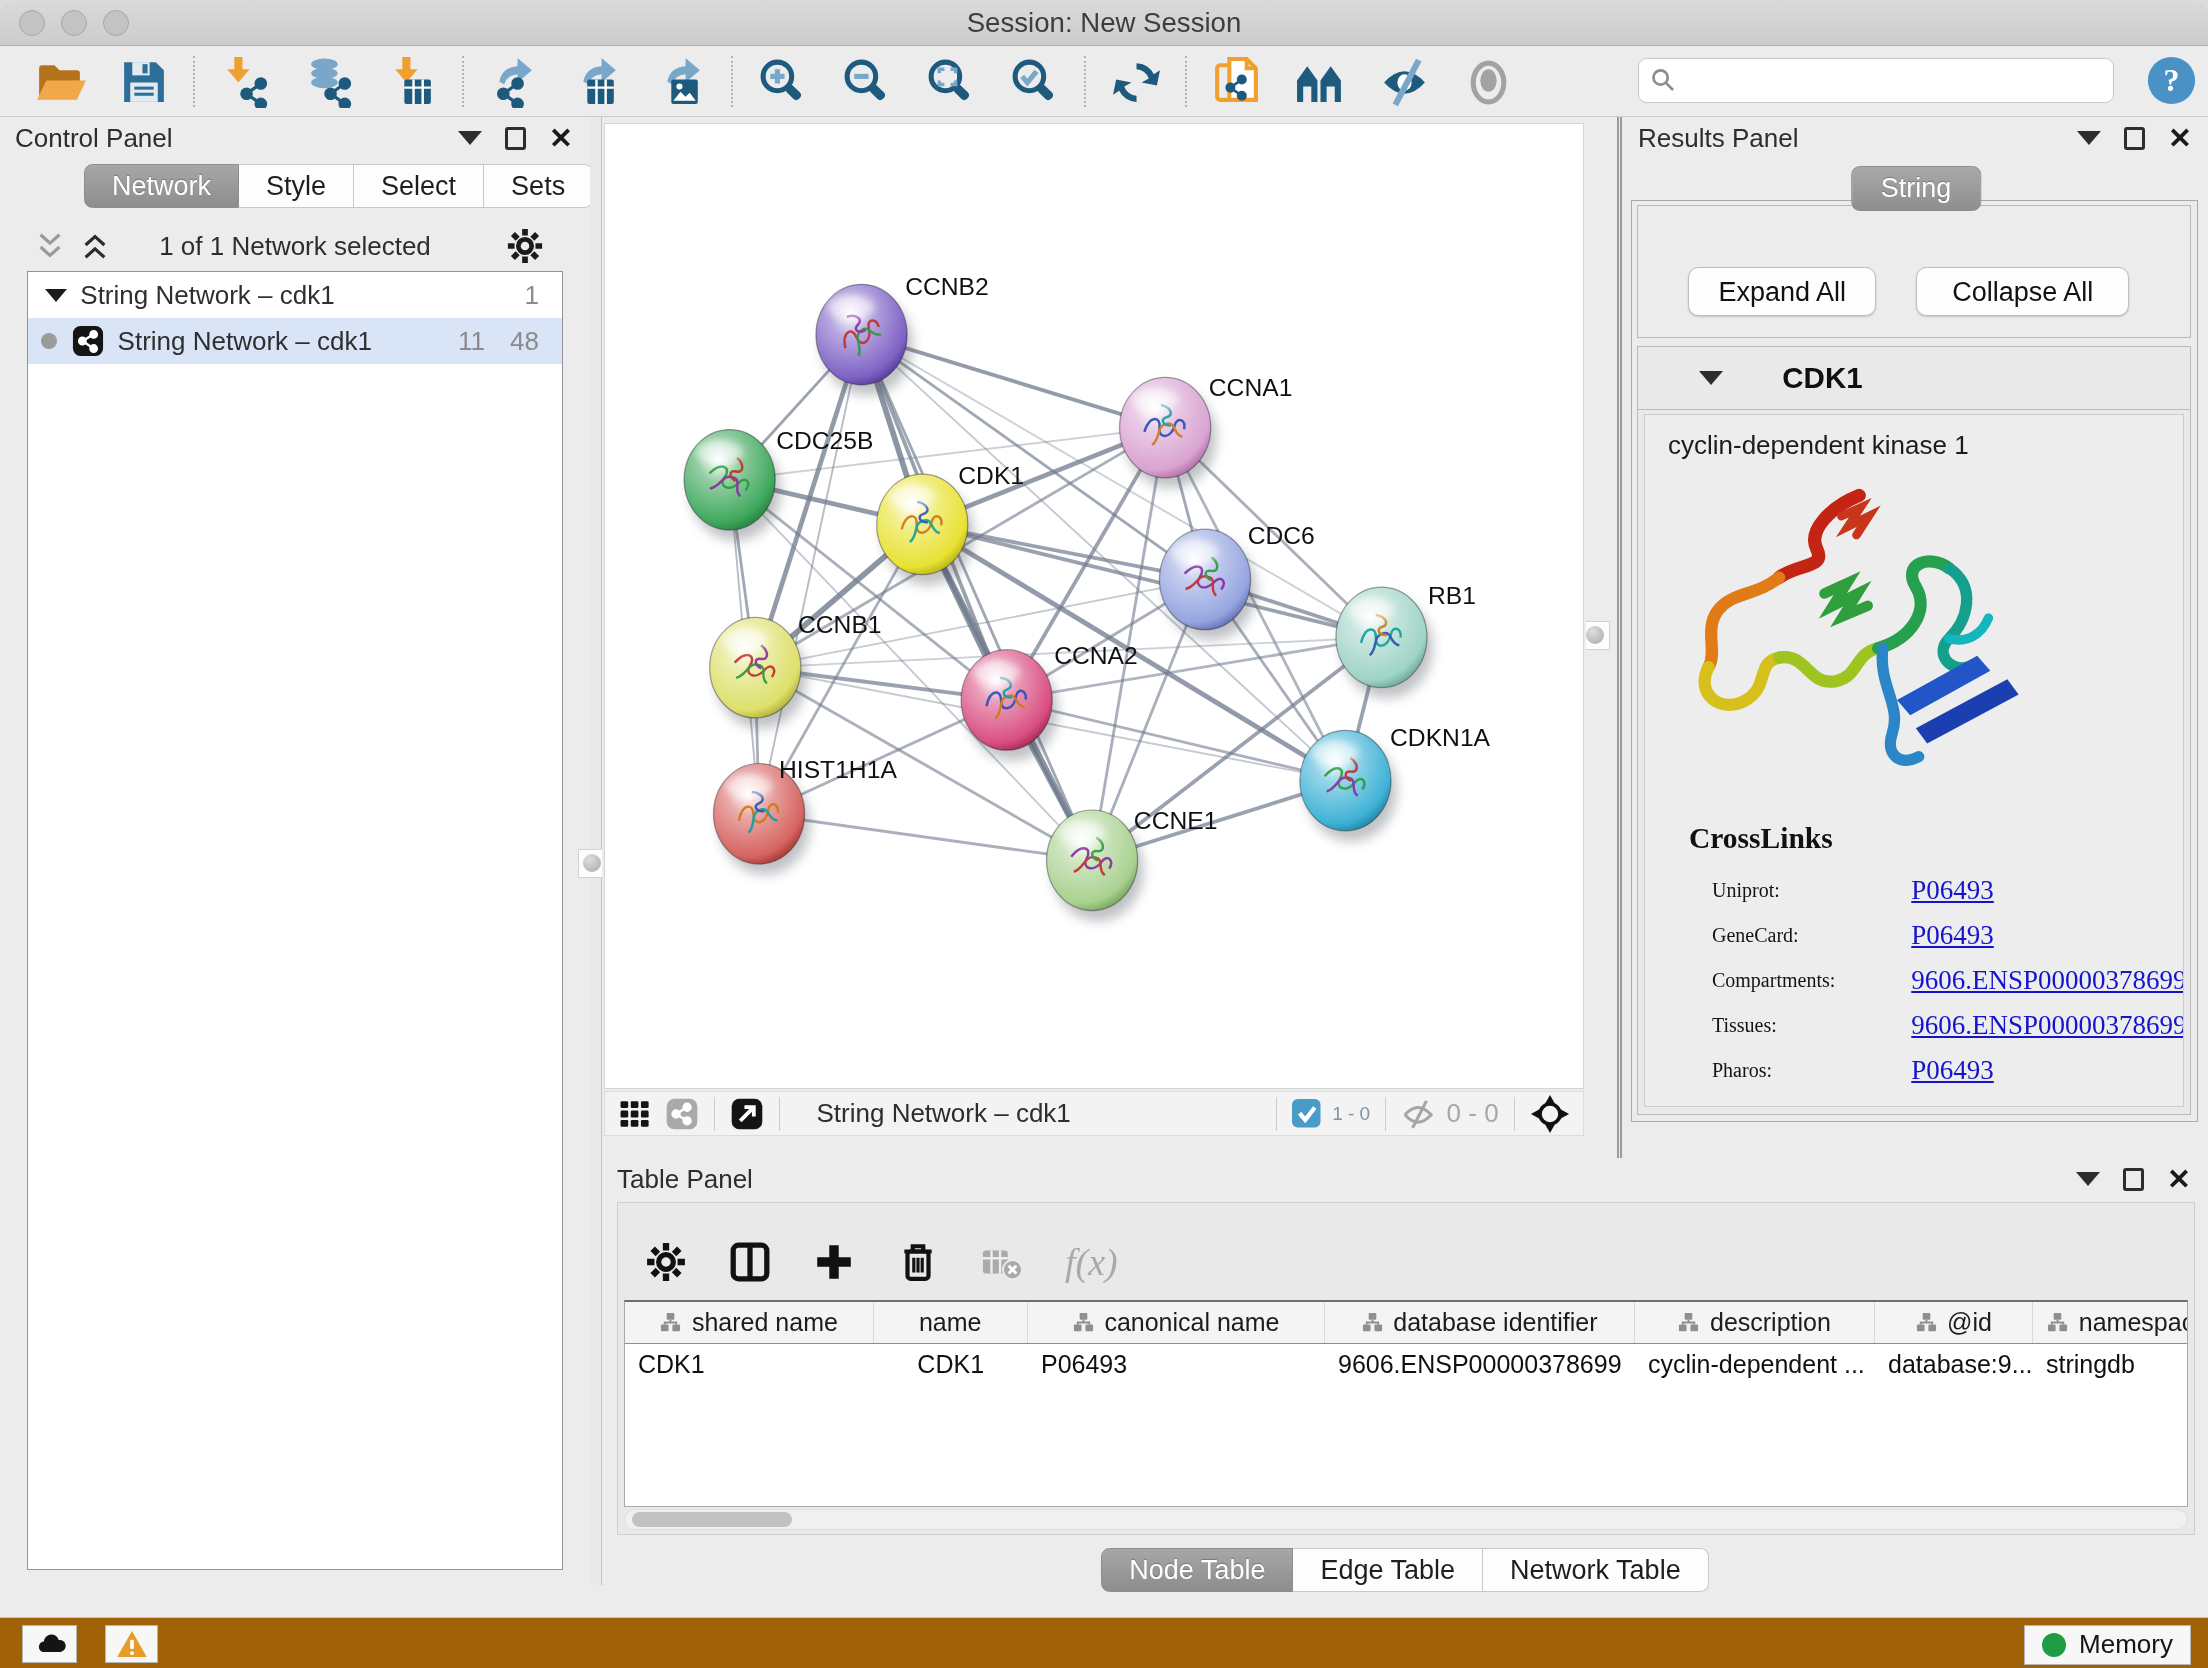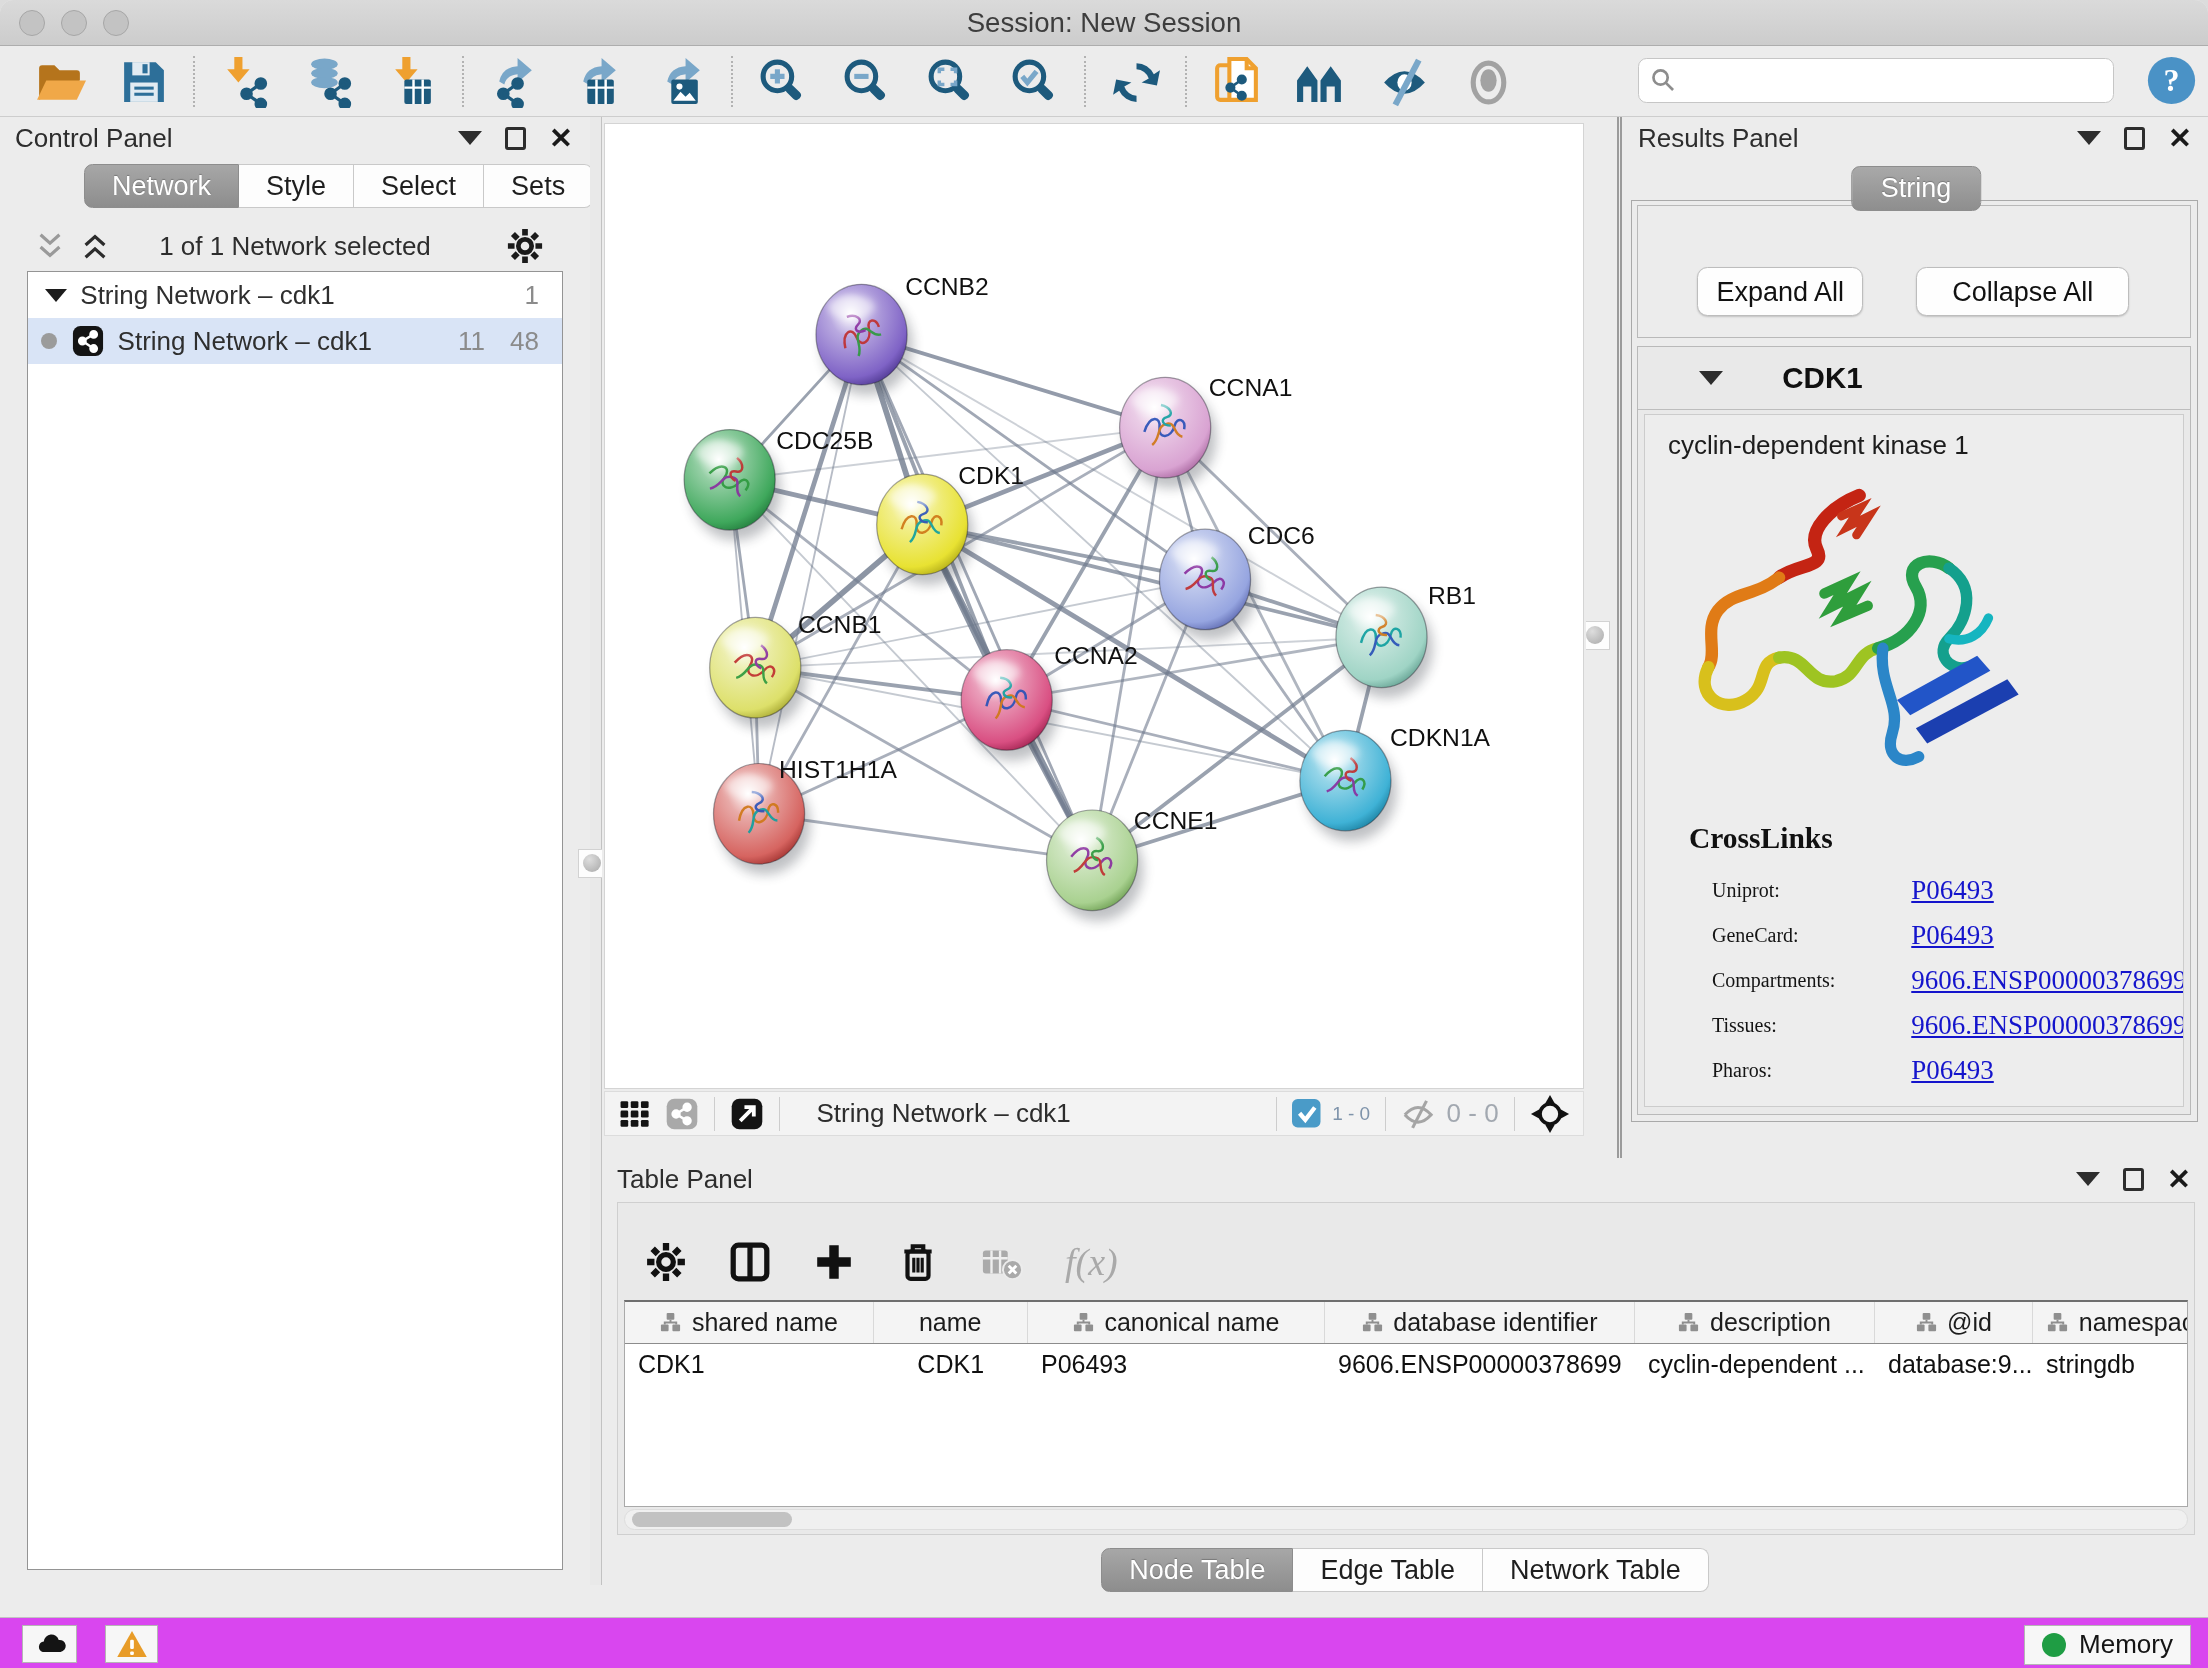"Expand All" div.rp-btn { left: 59px -> 50px; width: 166px -> 188px }
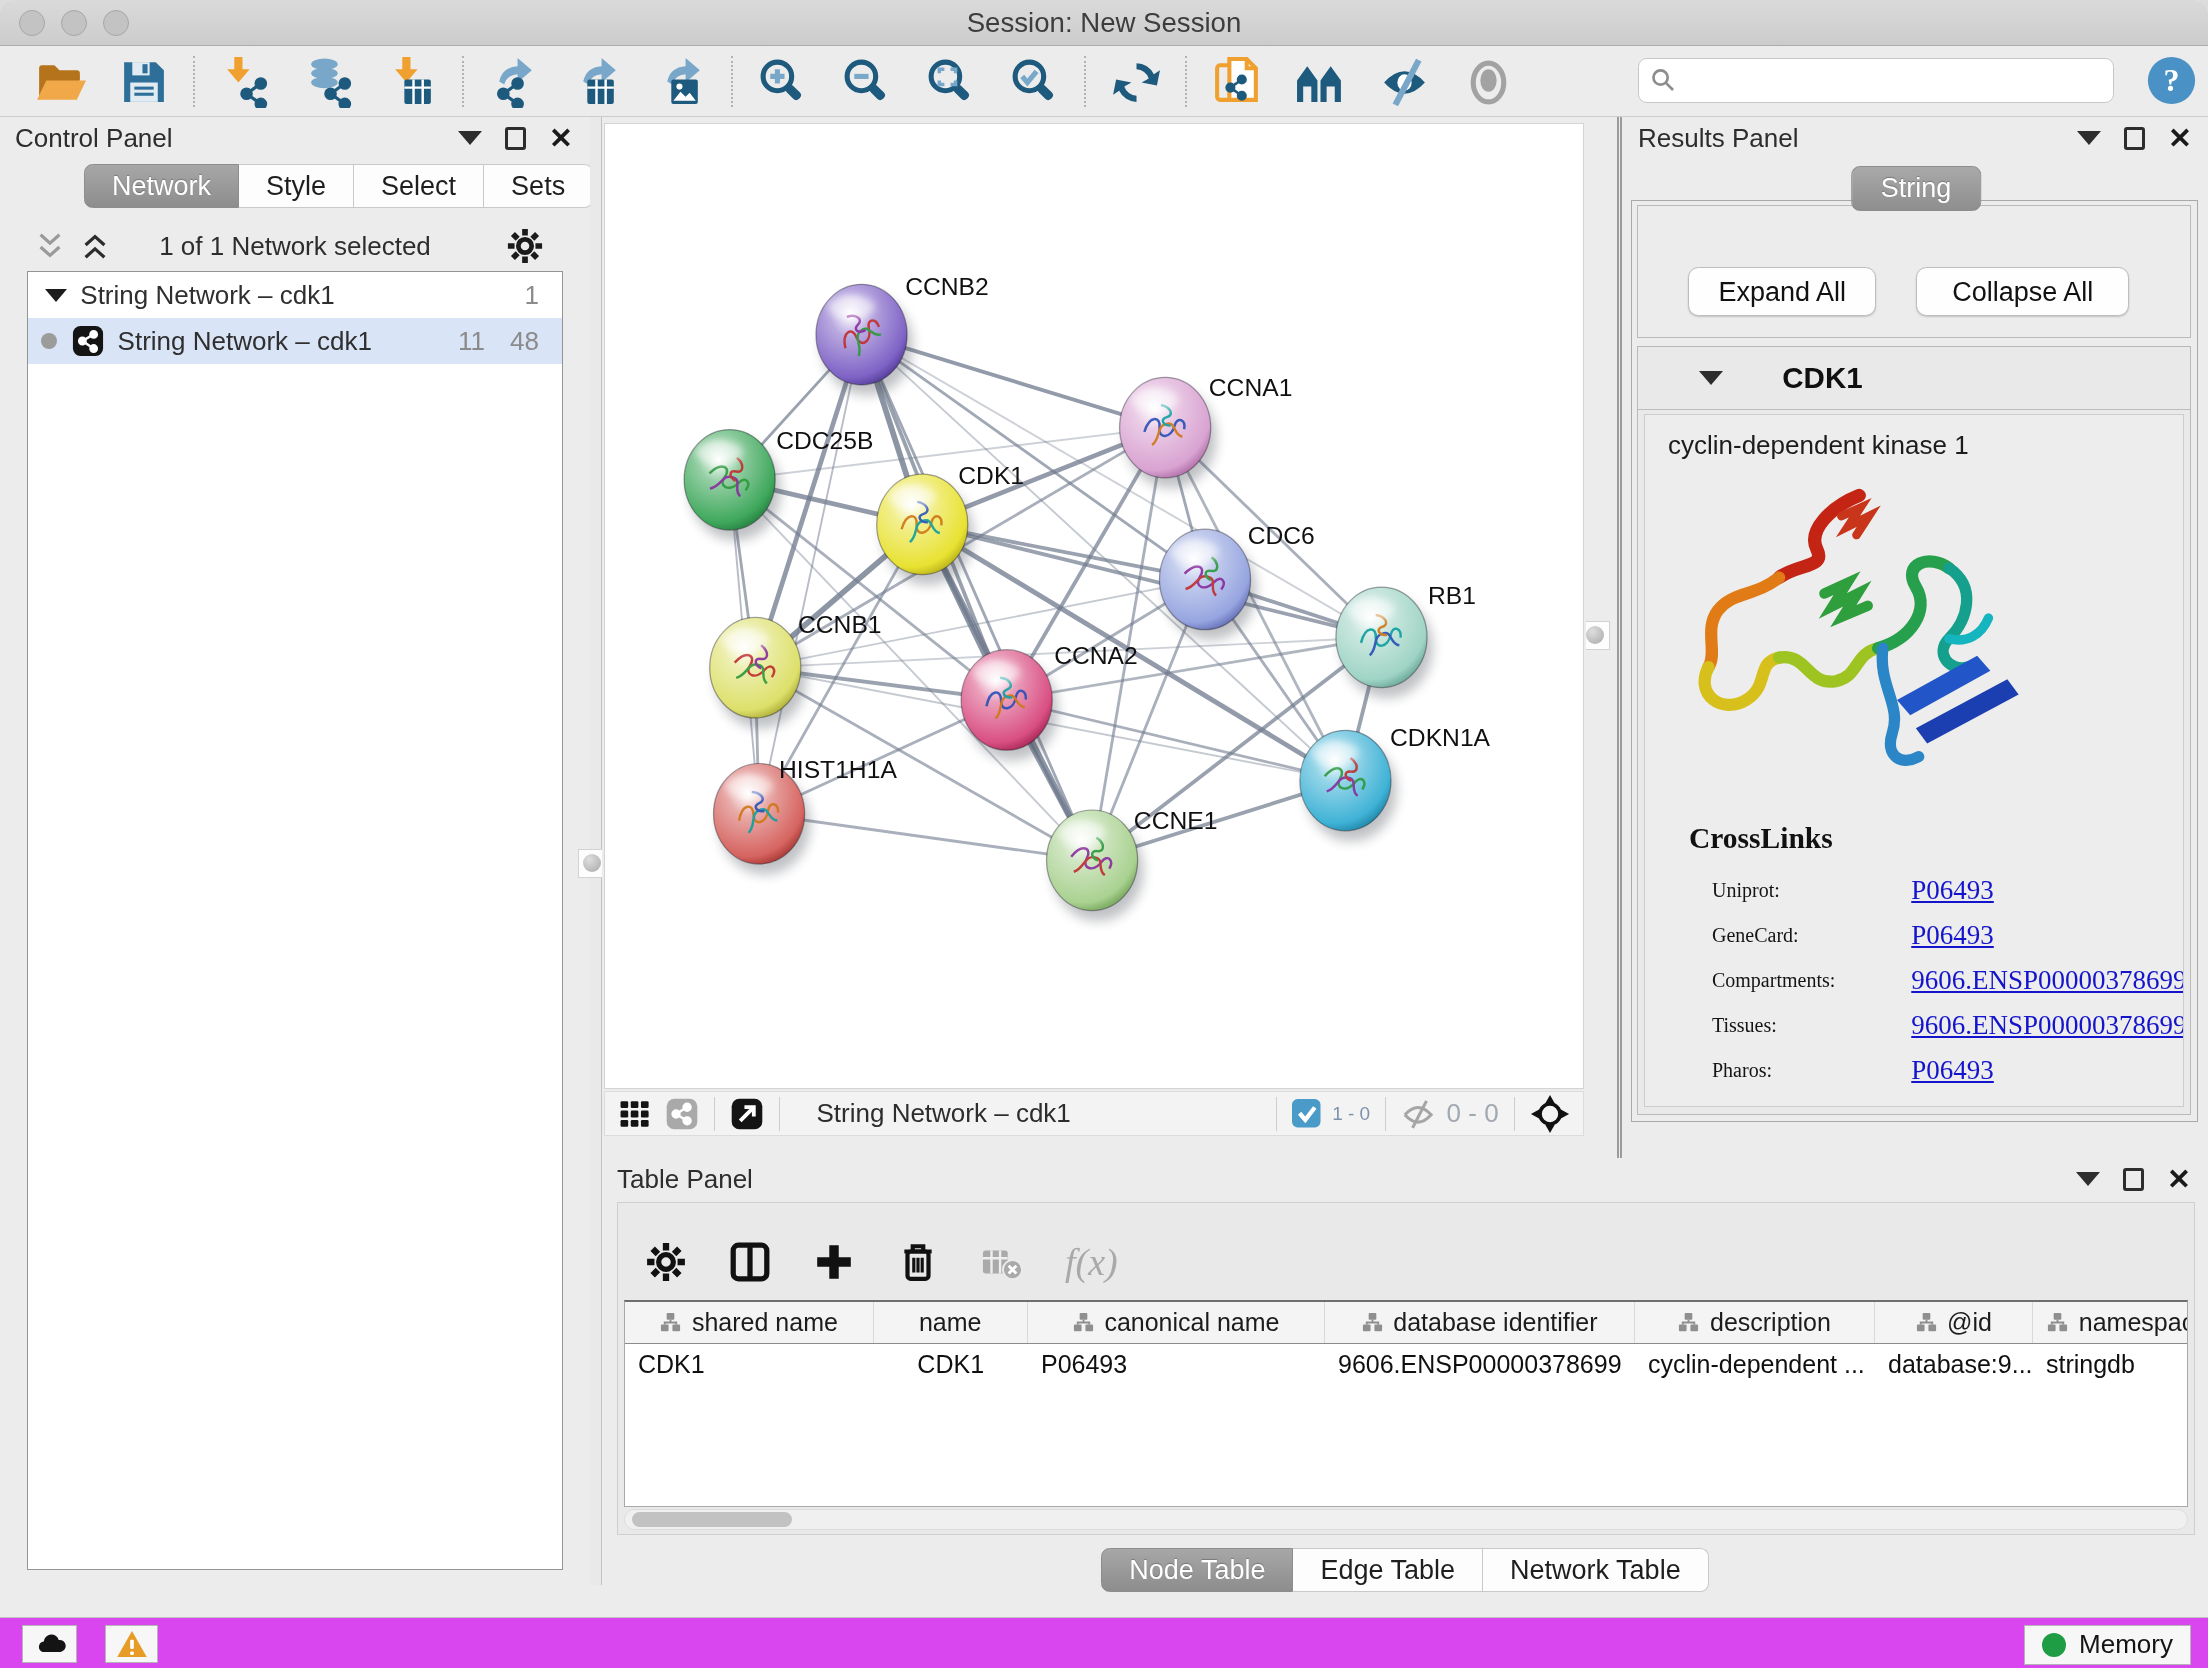"Memory" .statusbar { background: #d946ef -> #a16207 }
